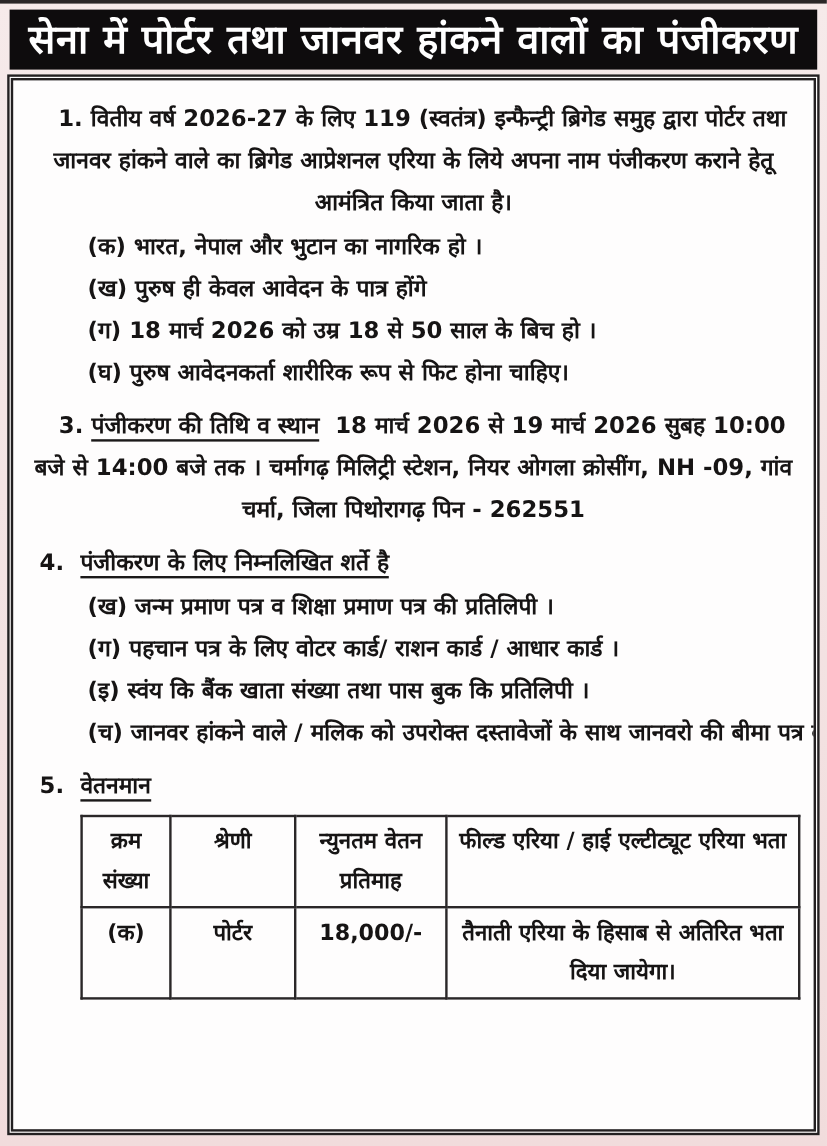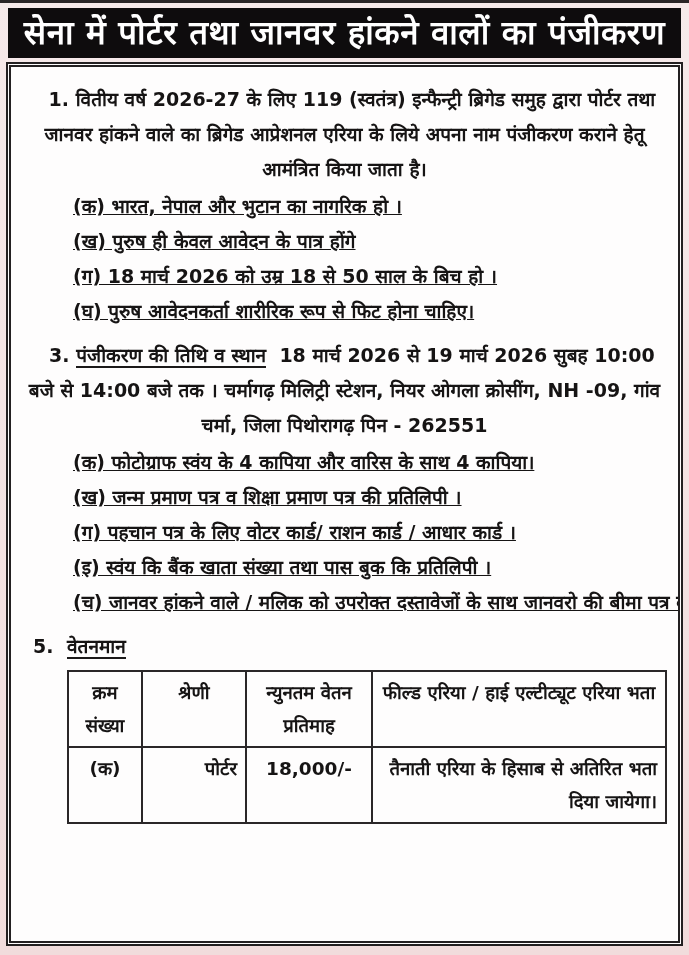"(क) भारत, नेपाल और भुटान" .sublist { text-decoration: underline -> none }
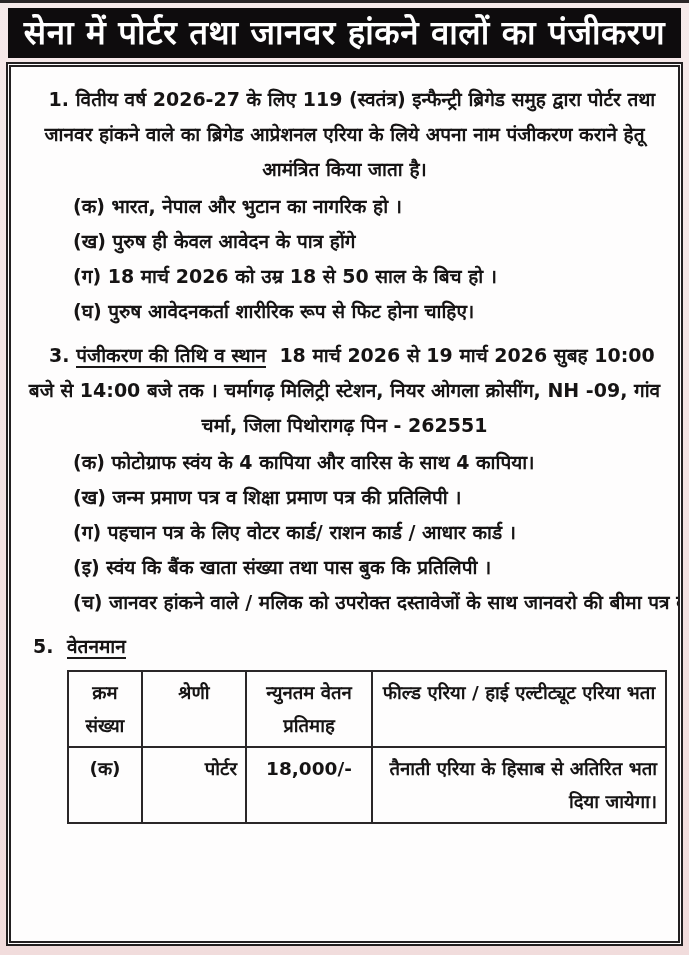"4. पंजीकरण के लिए निम्नलिखित" div.sec { html: none -> <div> <span>4.</span><span>पंजीकरण के लिए निम्नलिखित शर्ते है</span> </div> }
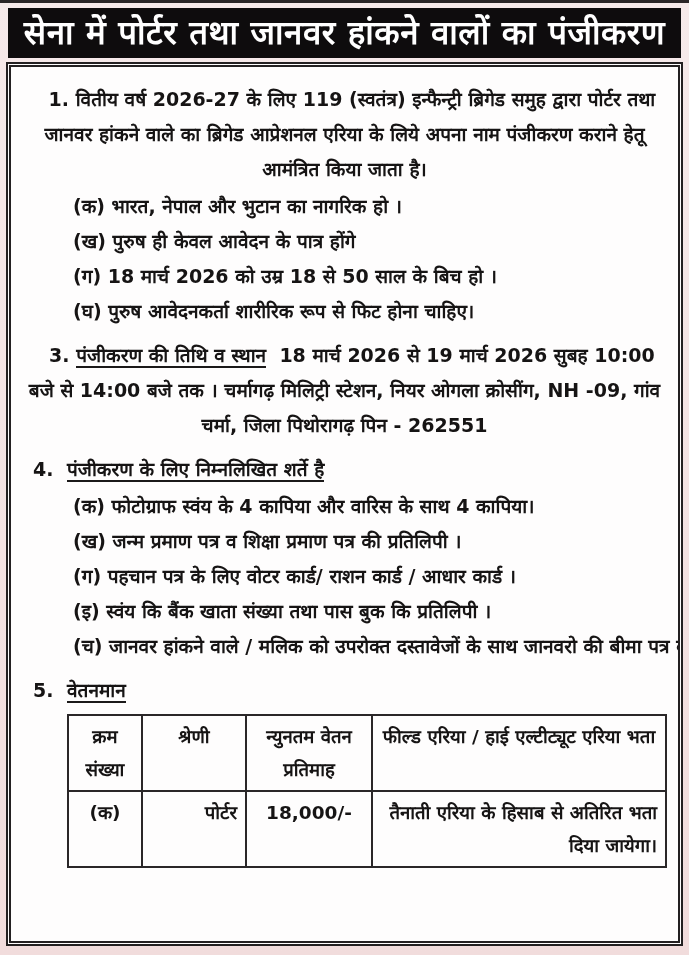"(क) फोटोग्राफ स्वंय के 4" div.subitem { html: <div>(क) फोटोग्राफ स्वंय के 4 कापिया और वारिस के साथ 4 कापिया।</div> -> none }
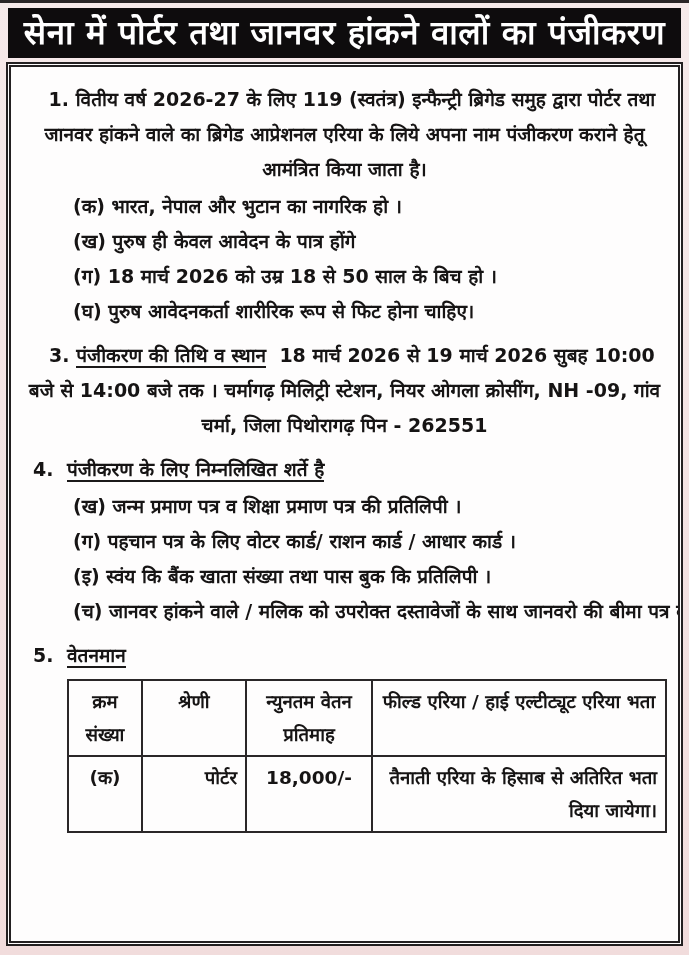"पोर्टर" .cell-left { text-align: right -> center }
